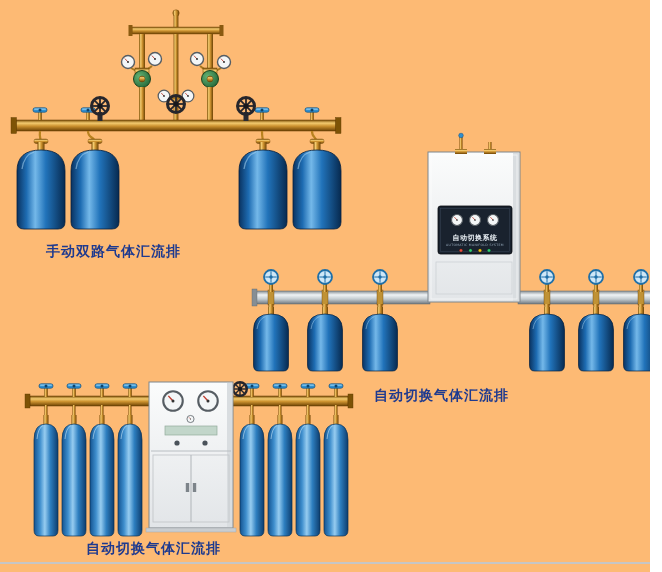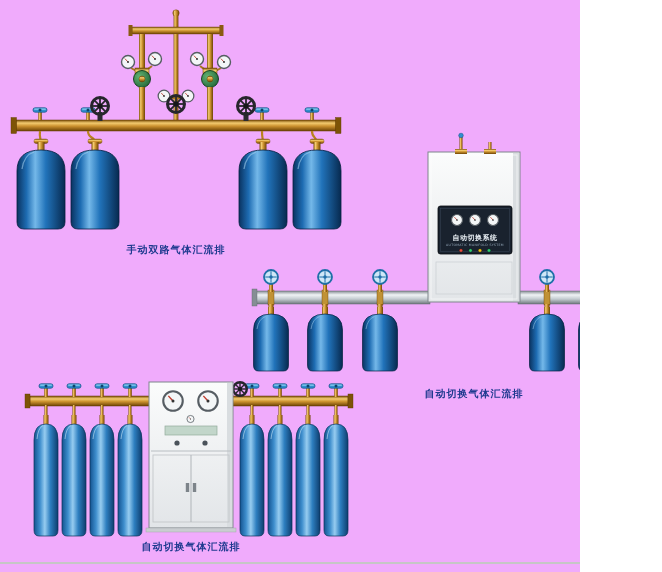"自动切换系统" #stage { background: #f0abfc -> #fdba74; width: 580px -> 650px }
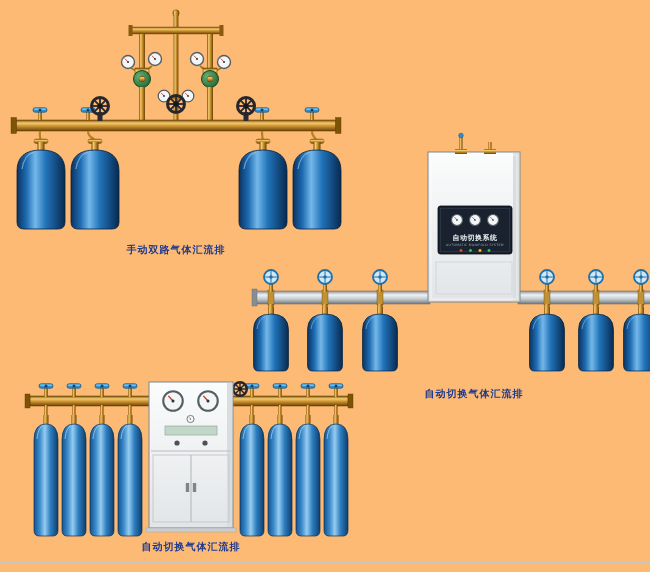"手动双路气体汇流排" .caption { font-size: 10px -> 14px; text-align: center -> none }
